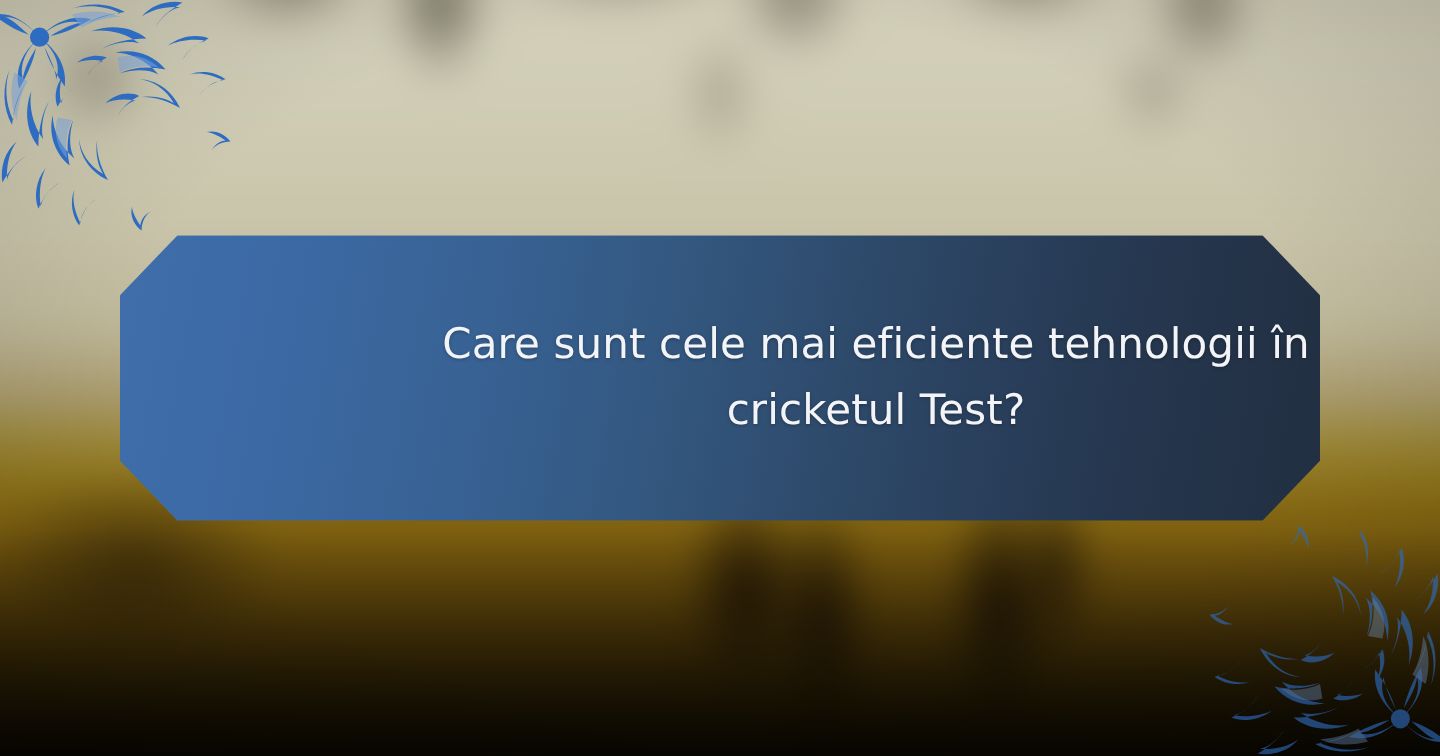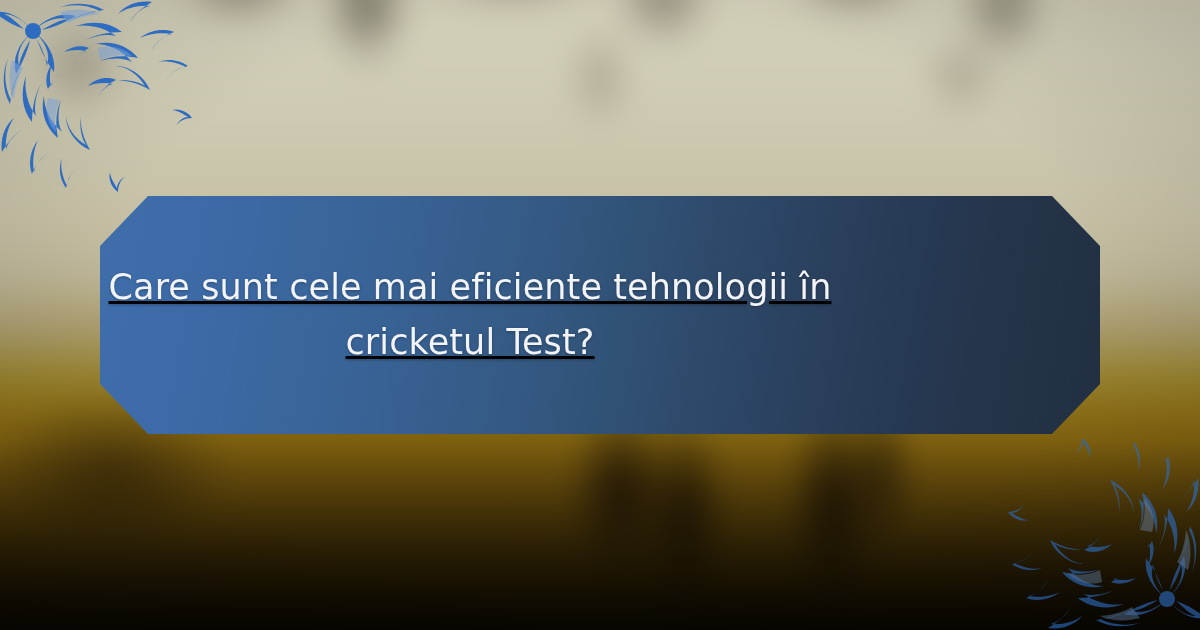"Care sunt cele mai eficiente" .banner { justify-content: flex-start -> flex-end; text-decoration: underline -> none }
